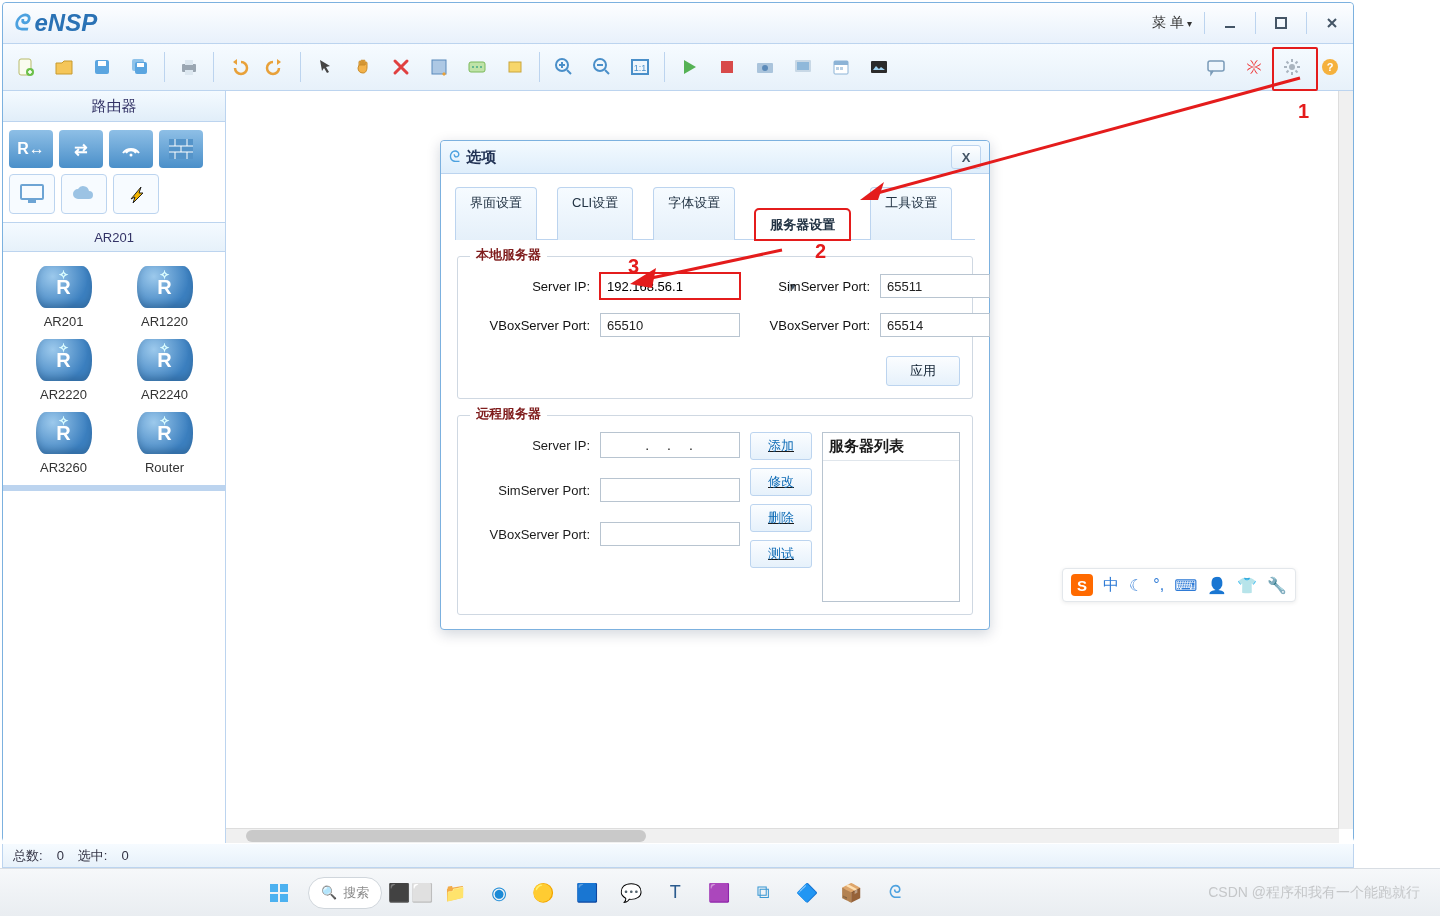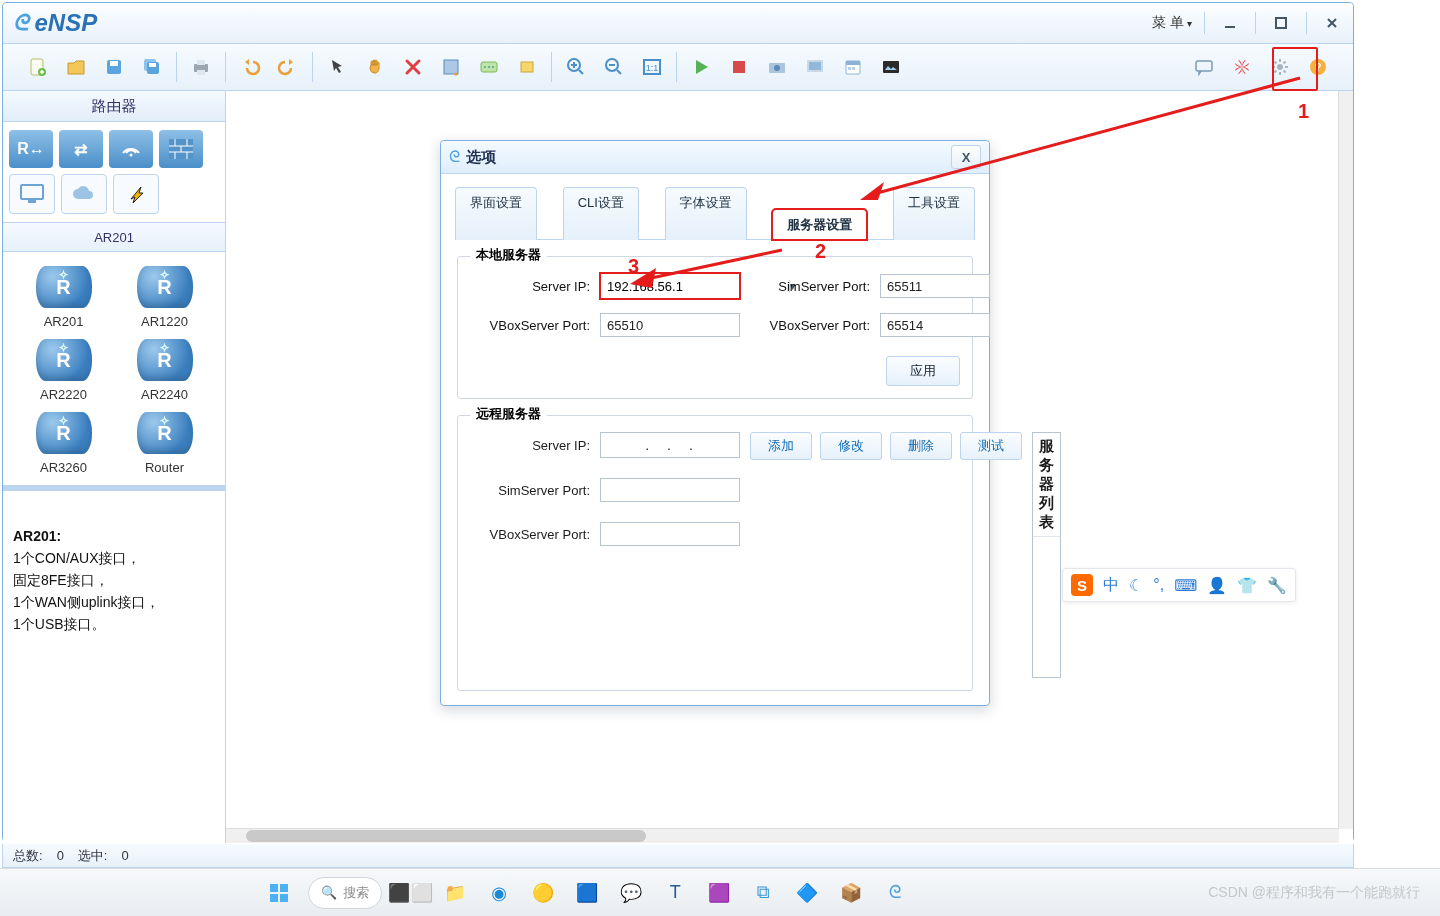"1:1" .toolbar-wrap { padding: 0 16px -> 0 4px }
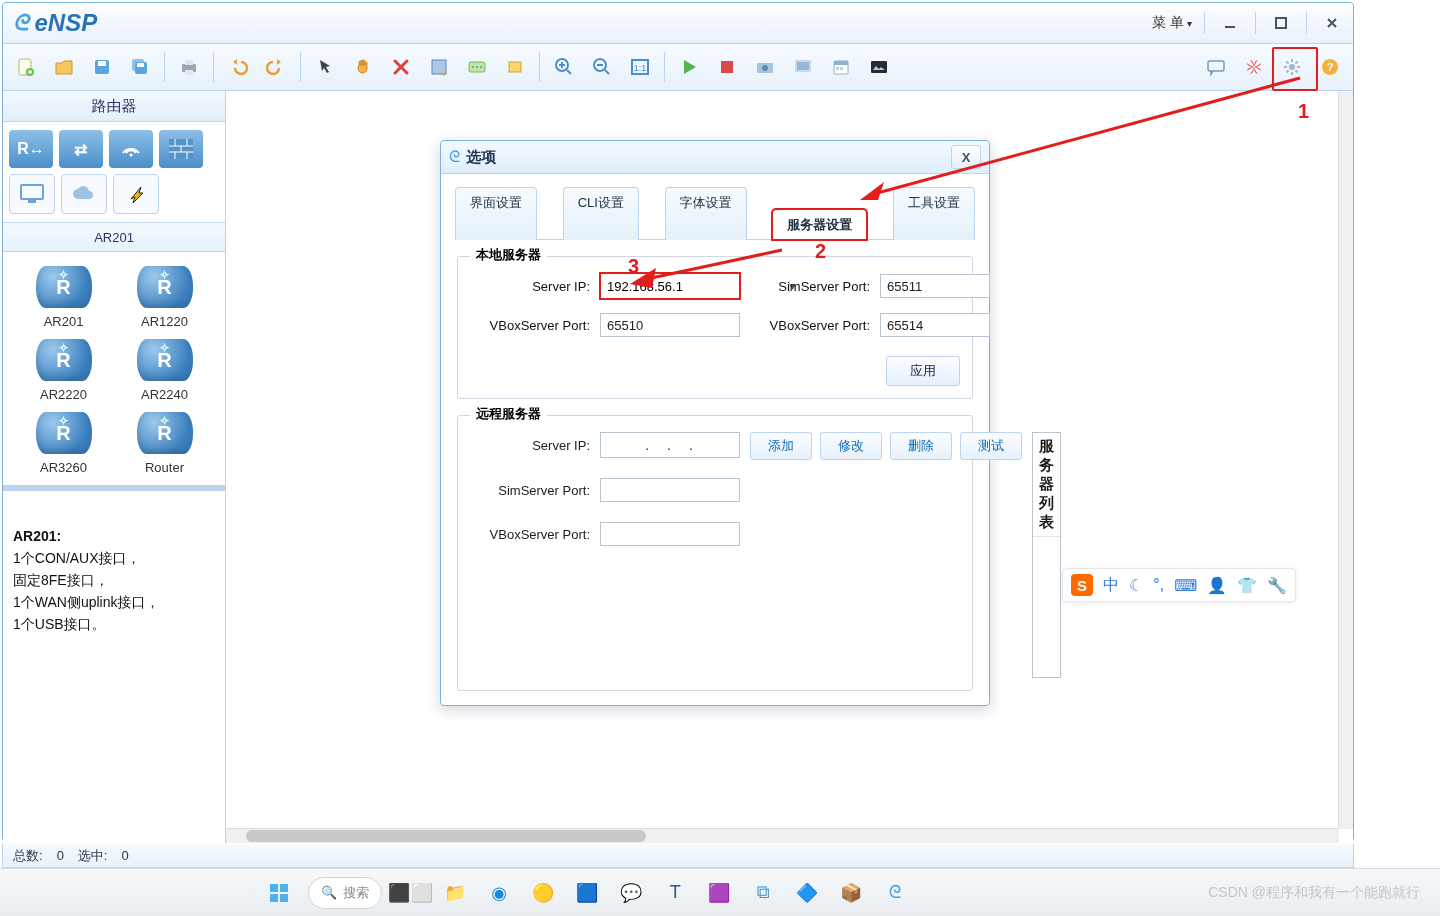"界面设置" .tabs { gap: 6px -> 20px; justify-content: space-between -> none }
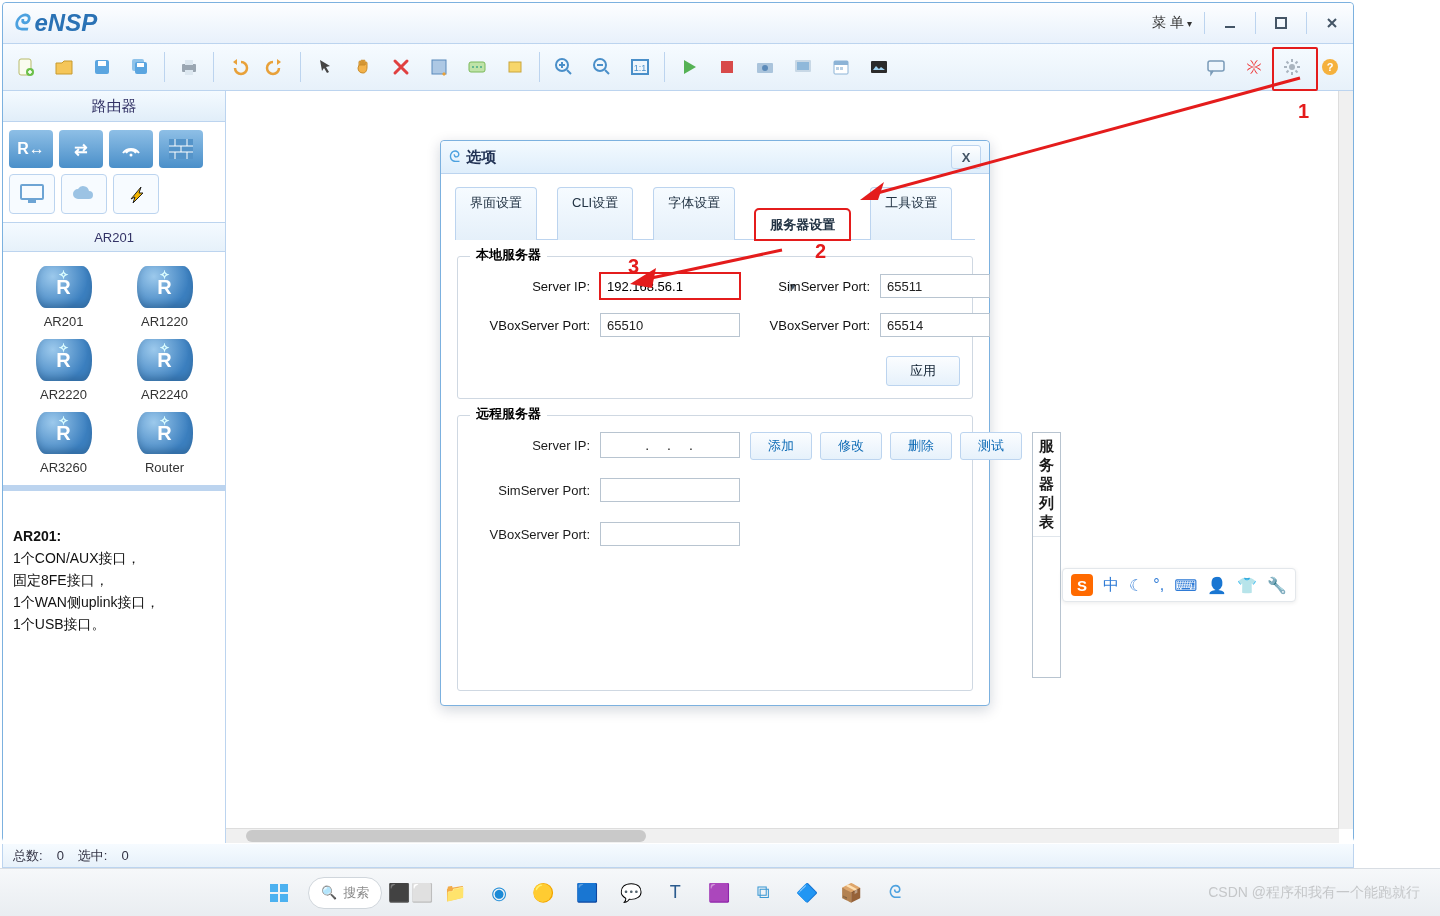"本地服务器" .fieldset .legend { color: #000000 -> #7f1d1d }
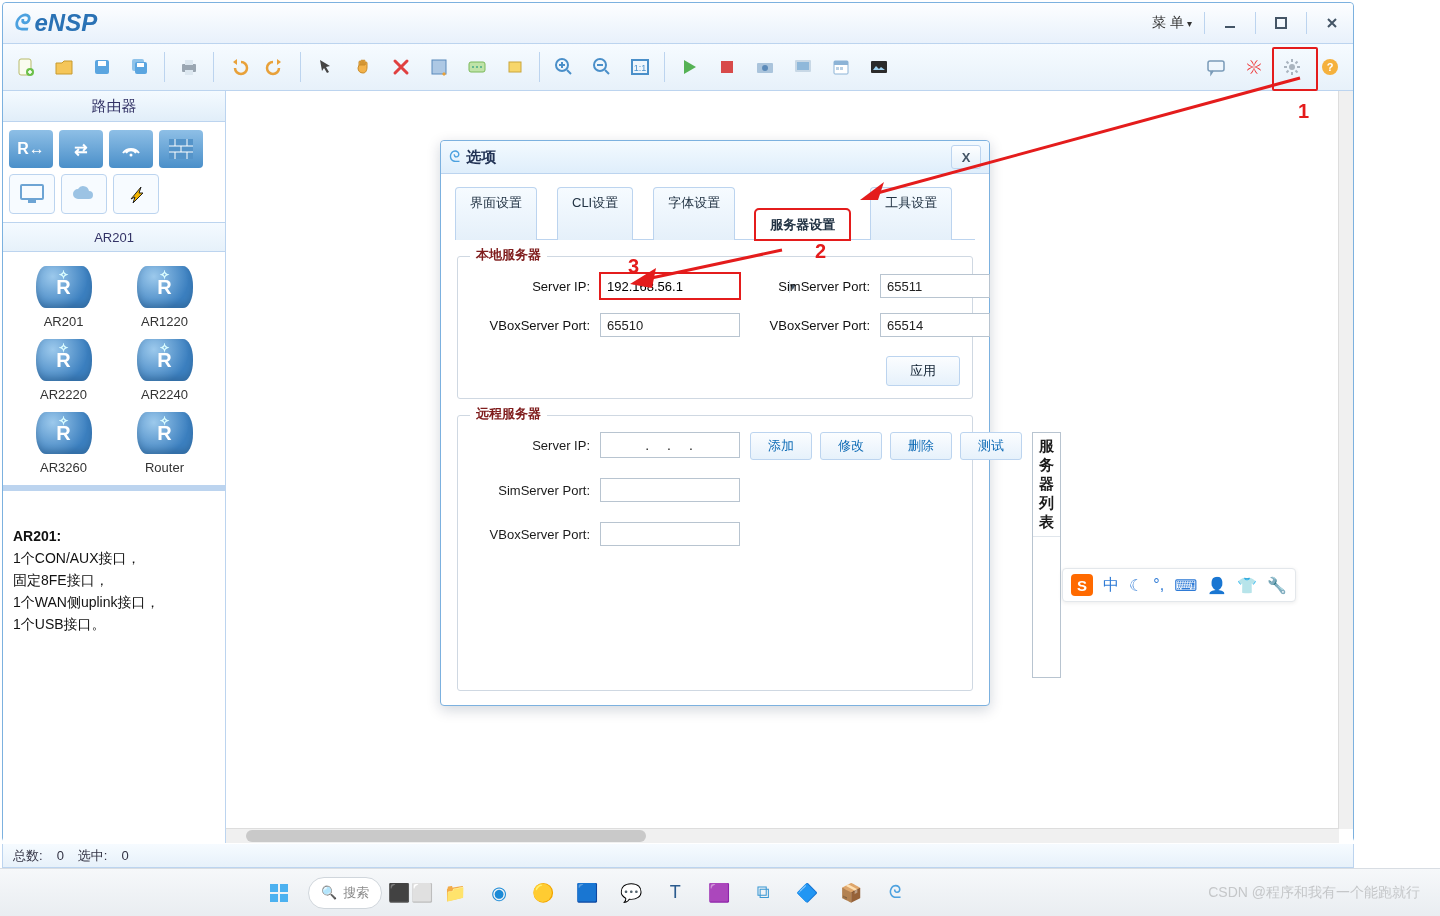"添加" .mini-col { flex-direction: row -> column; text-decoration: none -> underline }
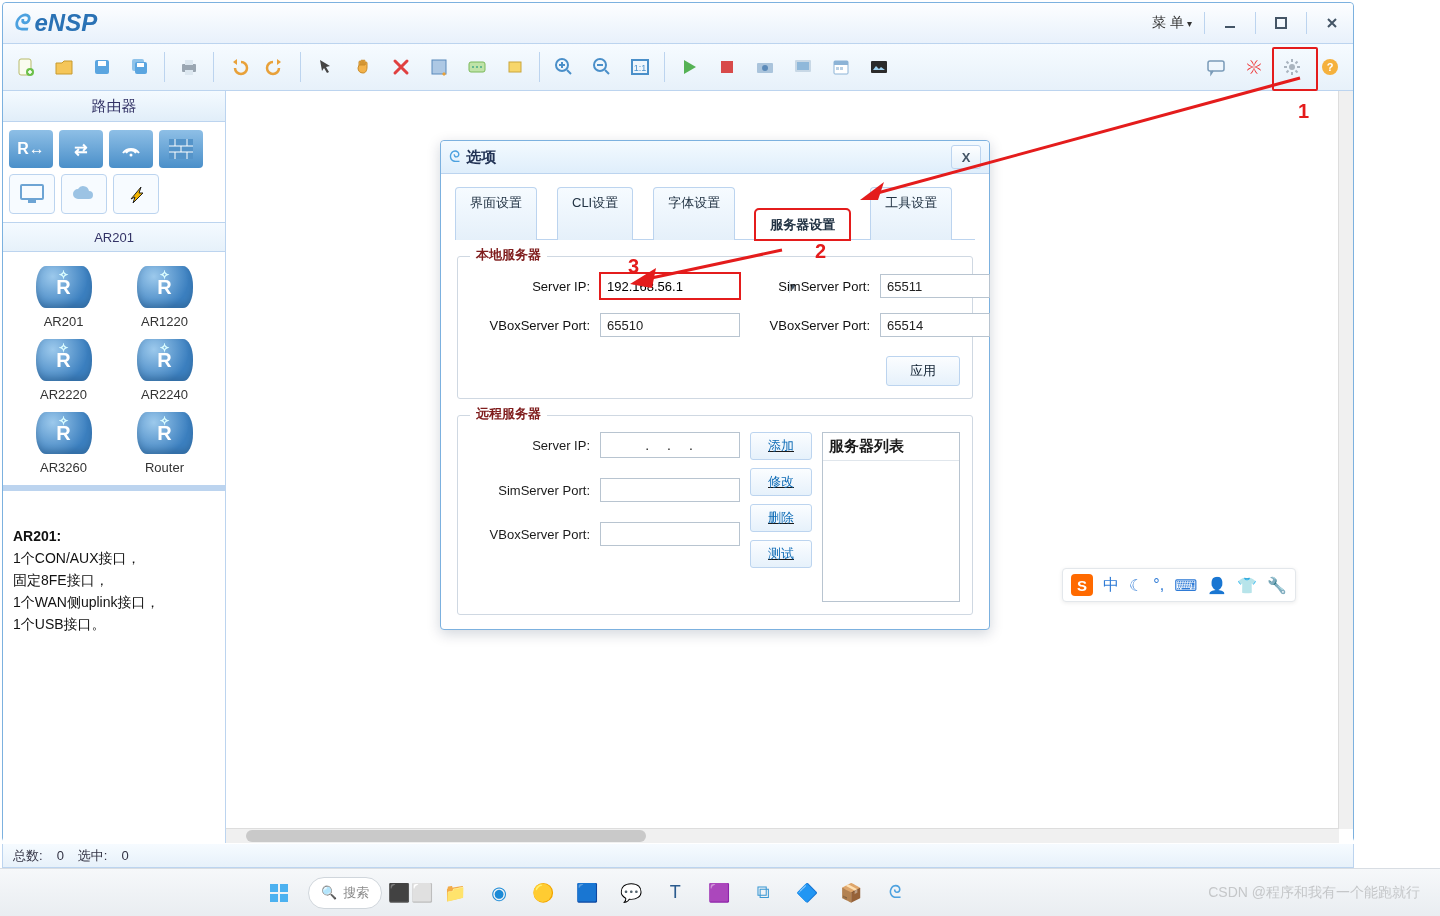"AR201:" div.lp-desc { html: <div> <b>AR201:</b> <div>1个CON/AUX接口， 固定8FE接口， 1个WAN侧uplink接口， 1个USB接口。</div> </div> -> none }
